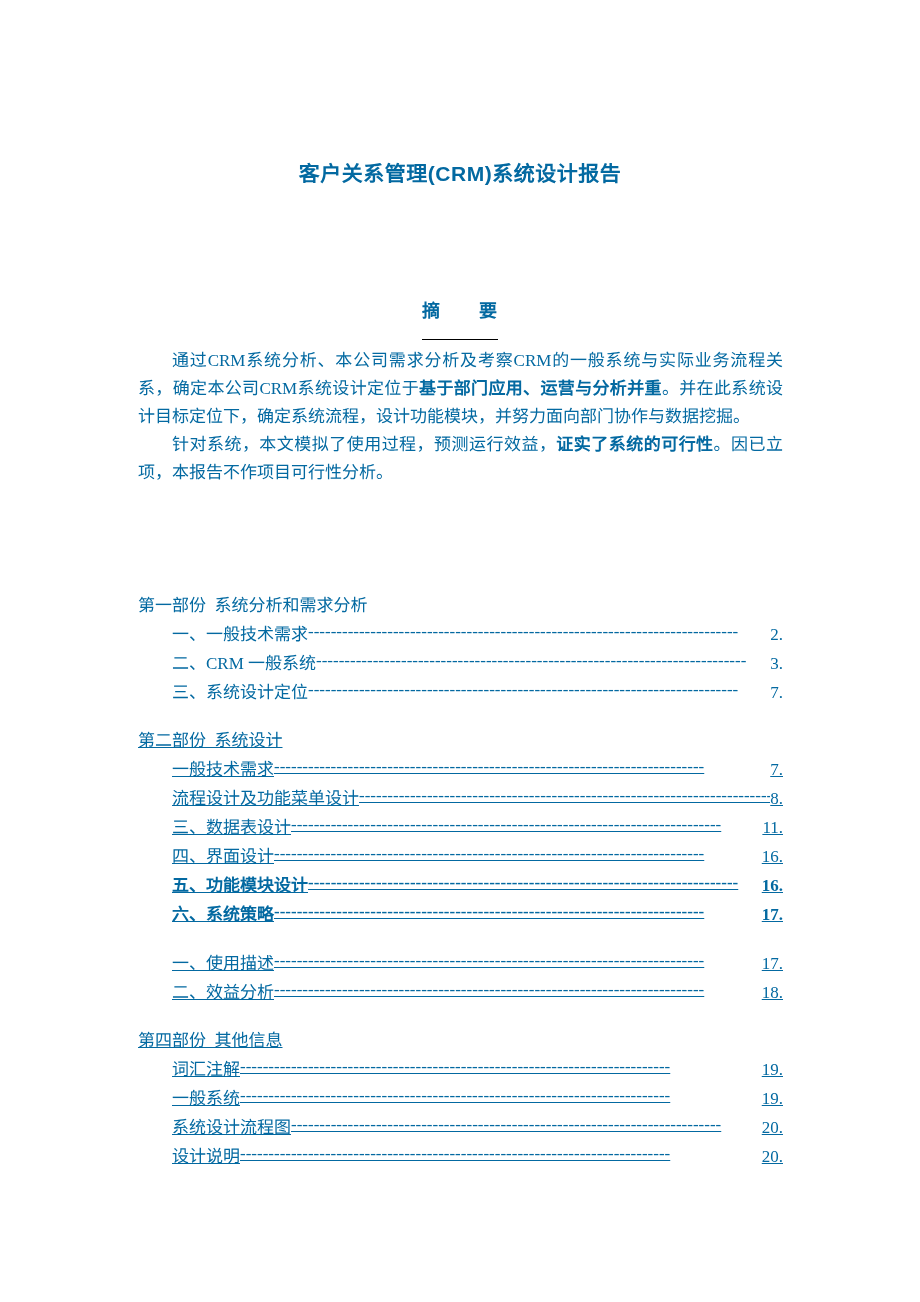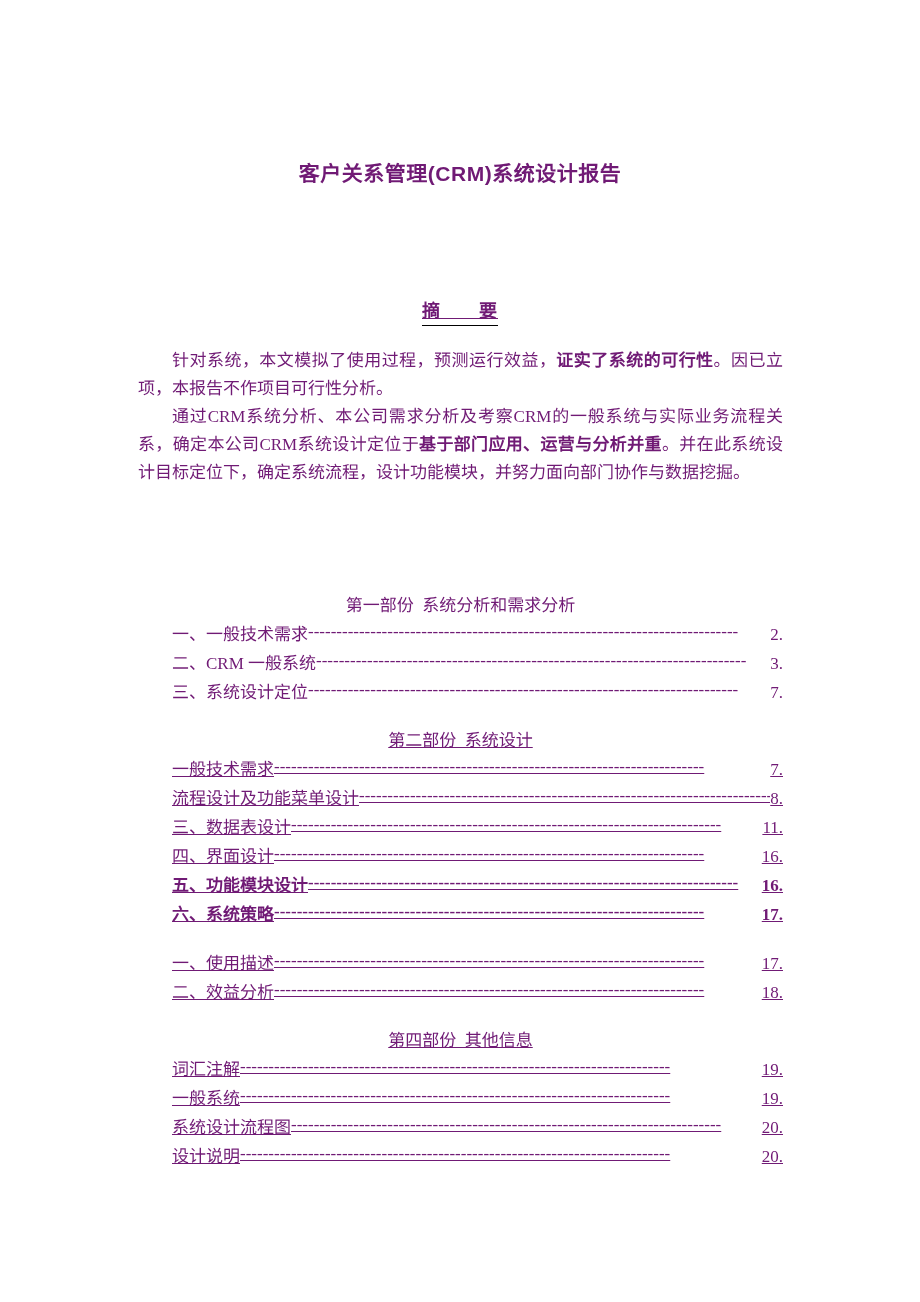"客户关系管理(CRM)系统设计报告" .page { color: #701a75 -> #0369a1 }
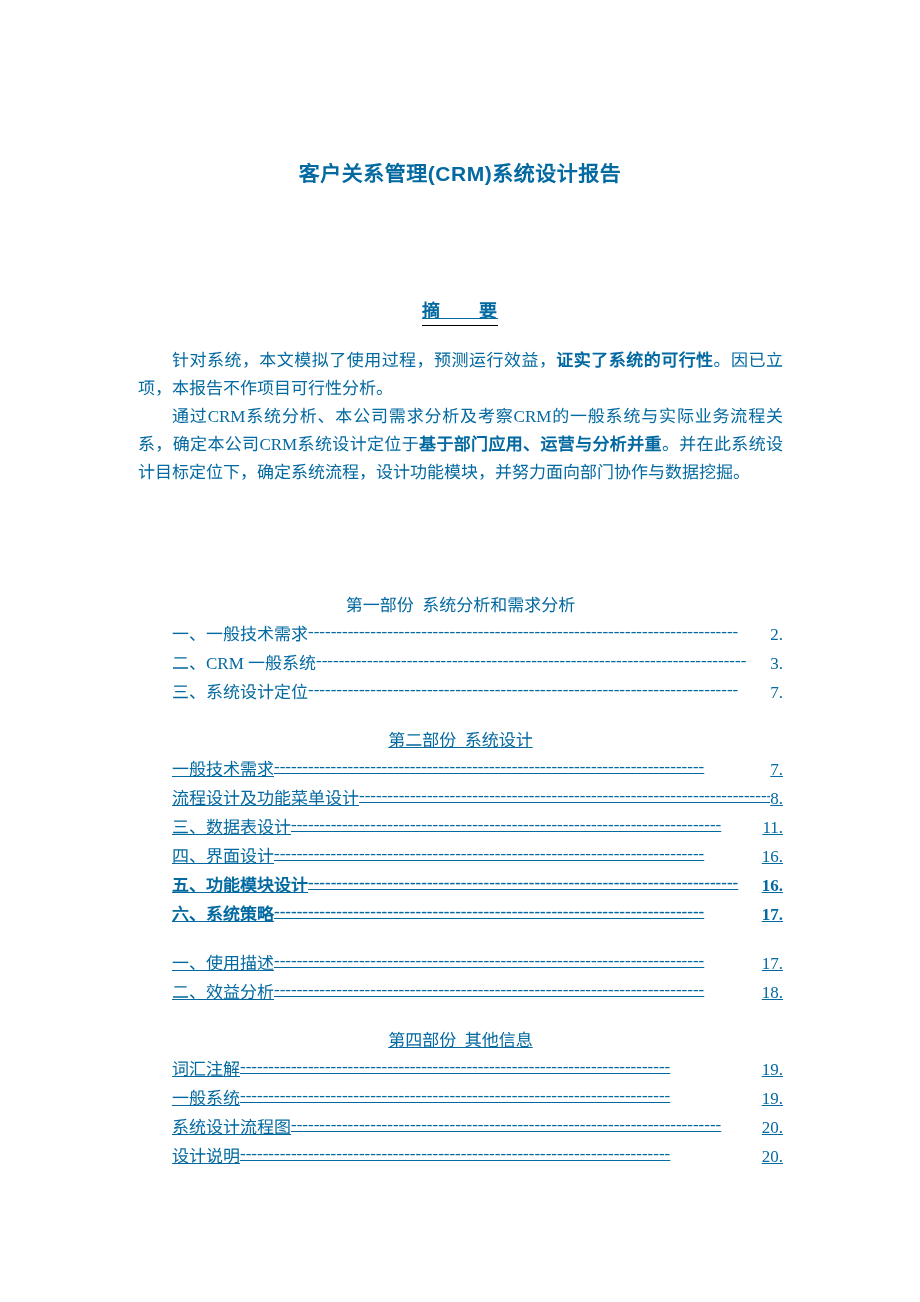"摘 要" .section-heading .heading-inner { padding-bottom: 1px -> 15px; text-decoration: underline -> none }
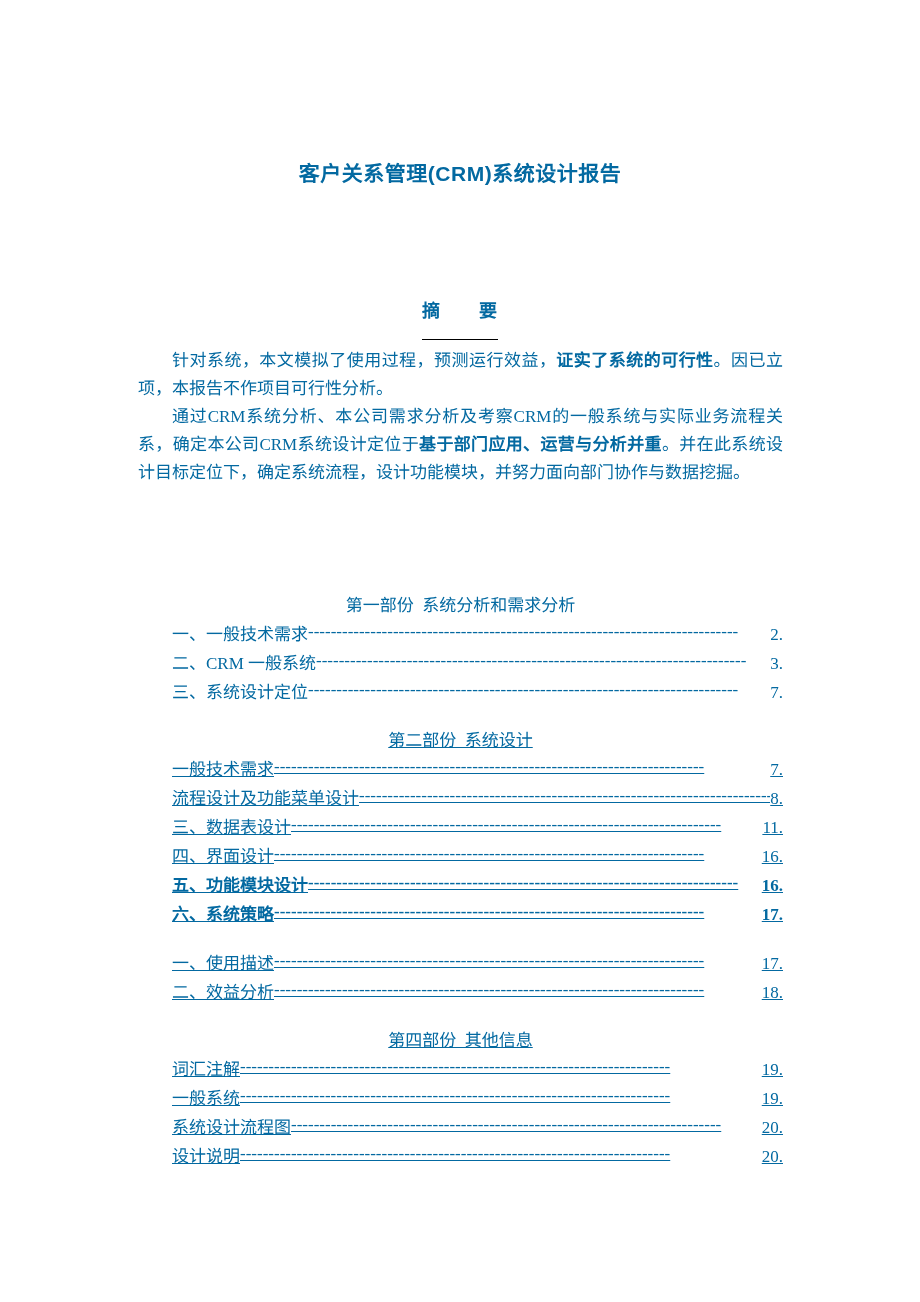"针对系统，本文模拟了使用过程，预测运行效益，证实了系统的可行性。因已立项，本报告" p { order: before "通过CRM系统分析、本公司需求分析及考察CRM的一般系统与实际业务流程关系，确定" -> after "通过CRM系统分析、本公司需求分析及考察CRM的一般系统与实际业务流程关系，确定" }
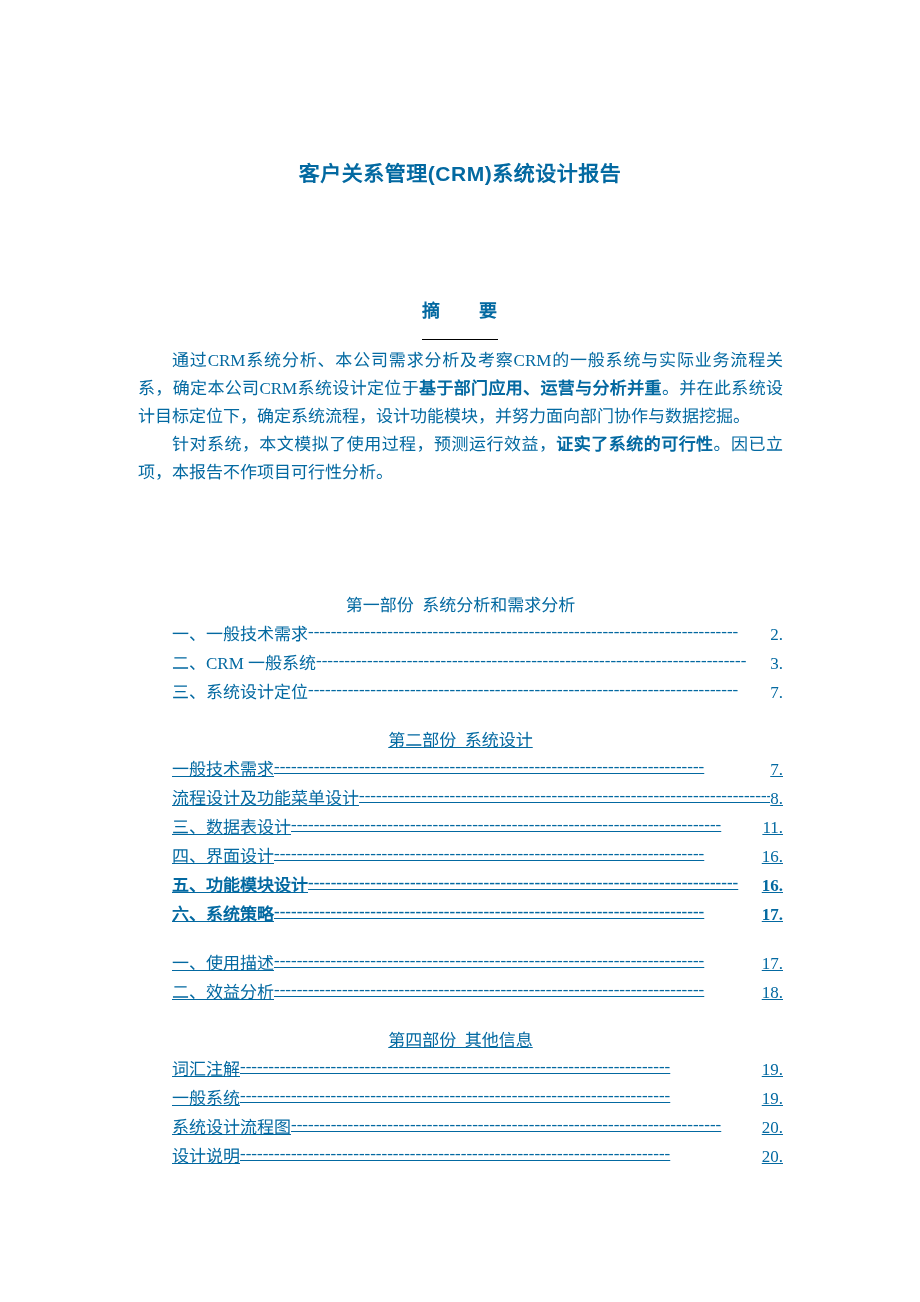"第一部份 系统分析和需求分析" .toc-part-title { text-align: center -> none }
